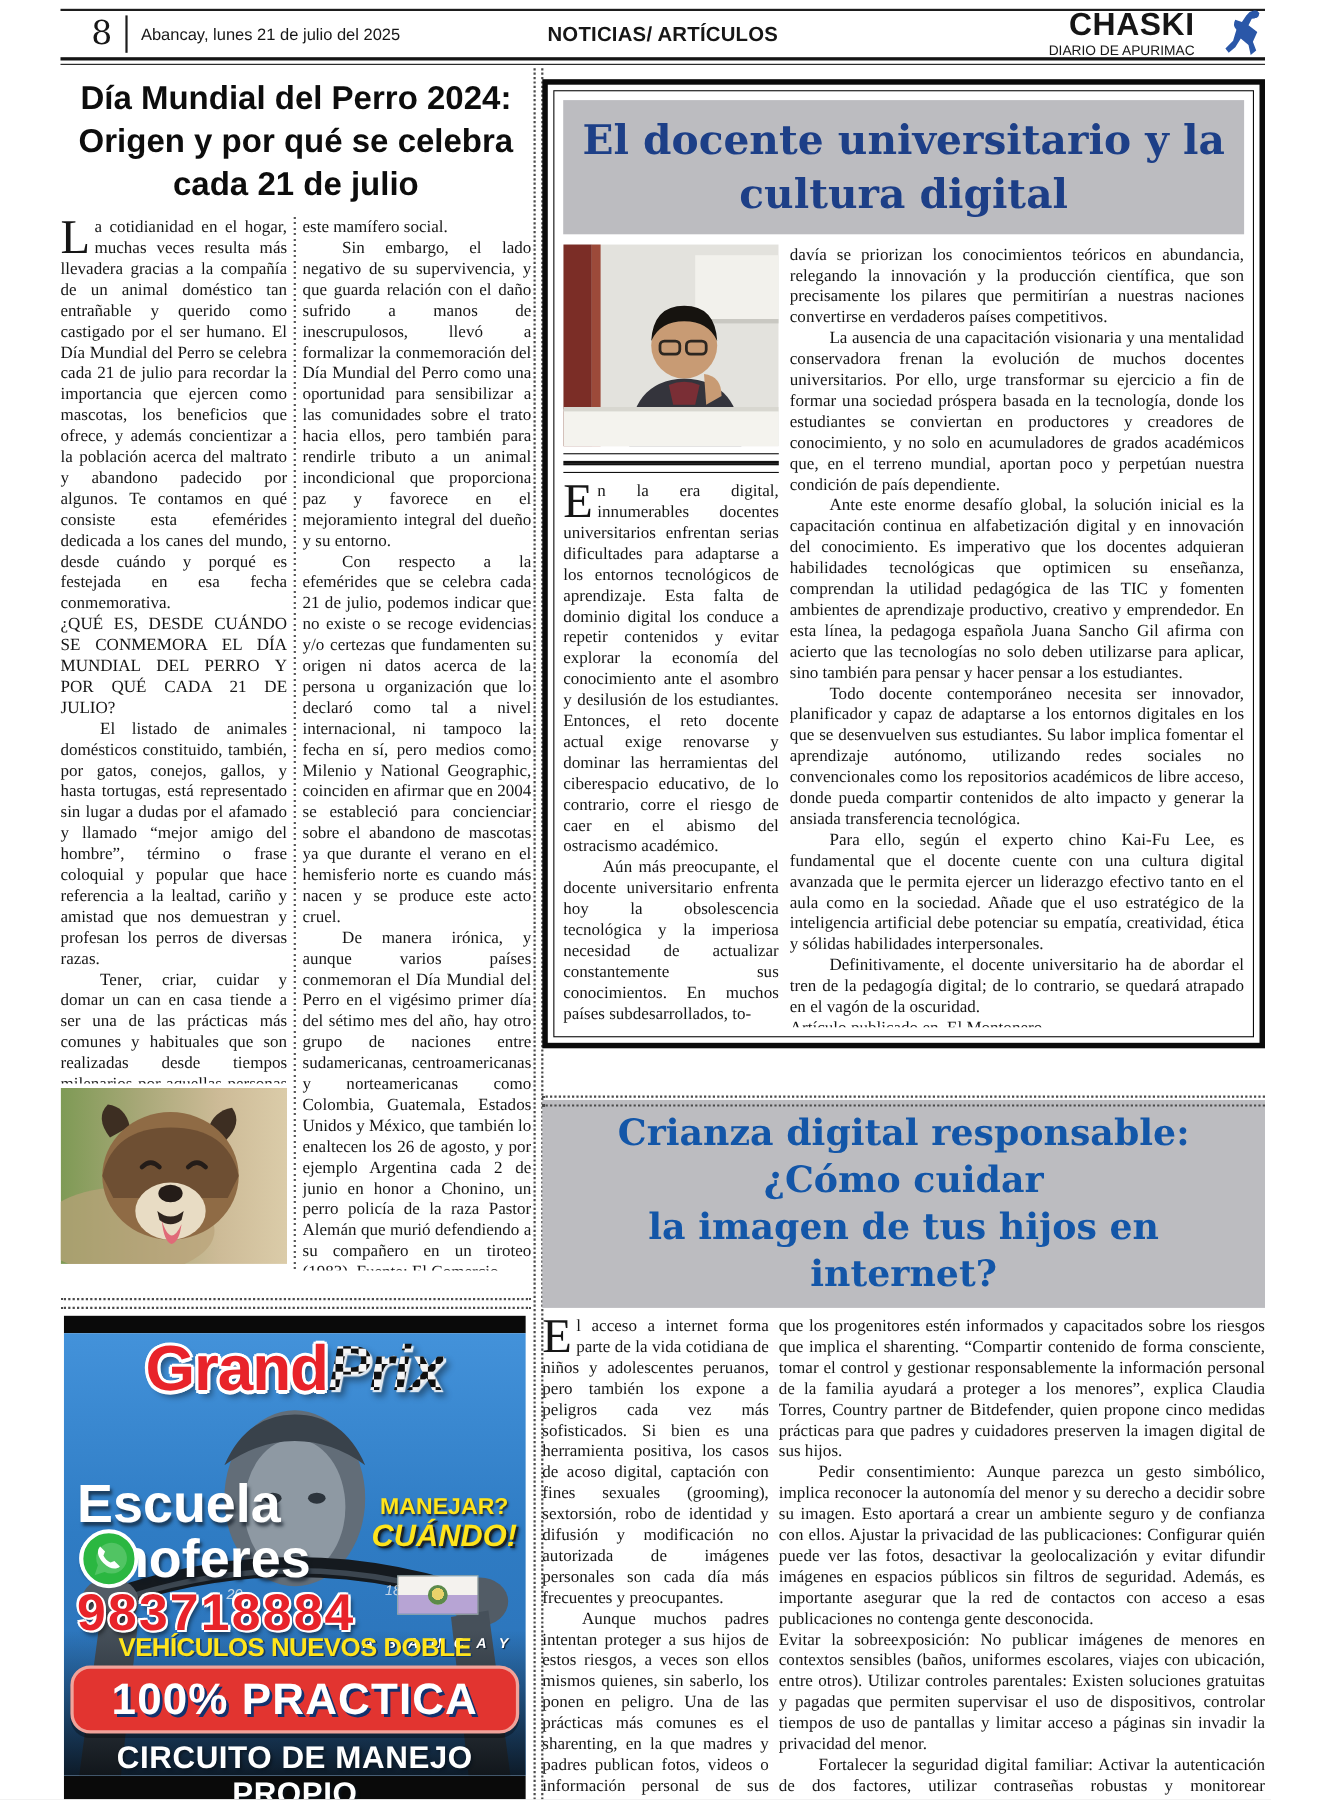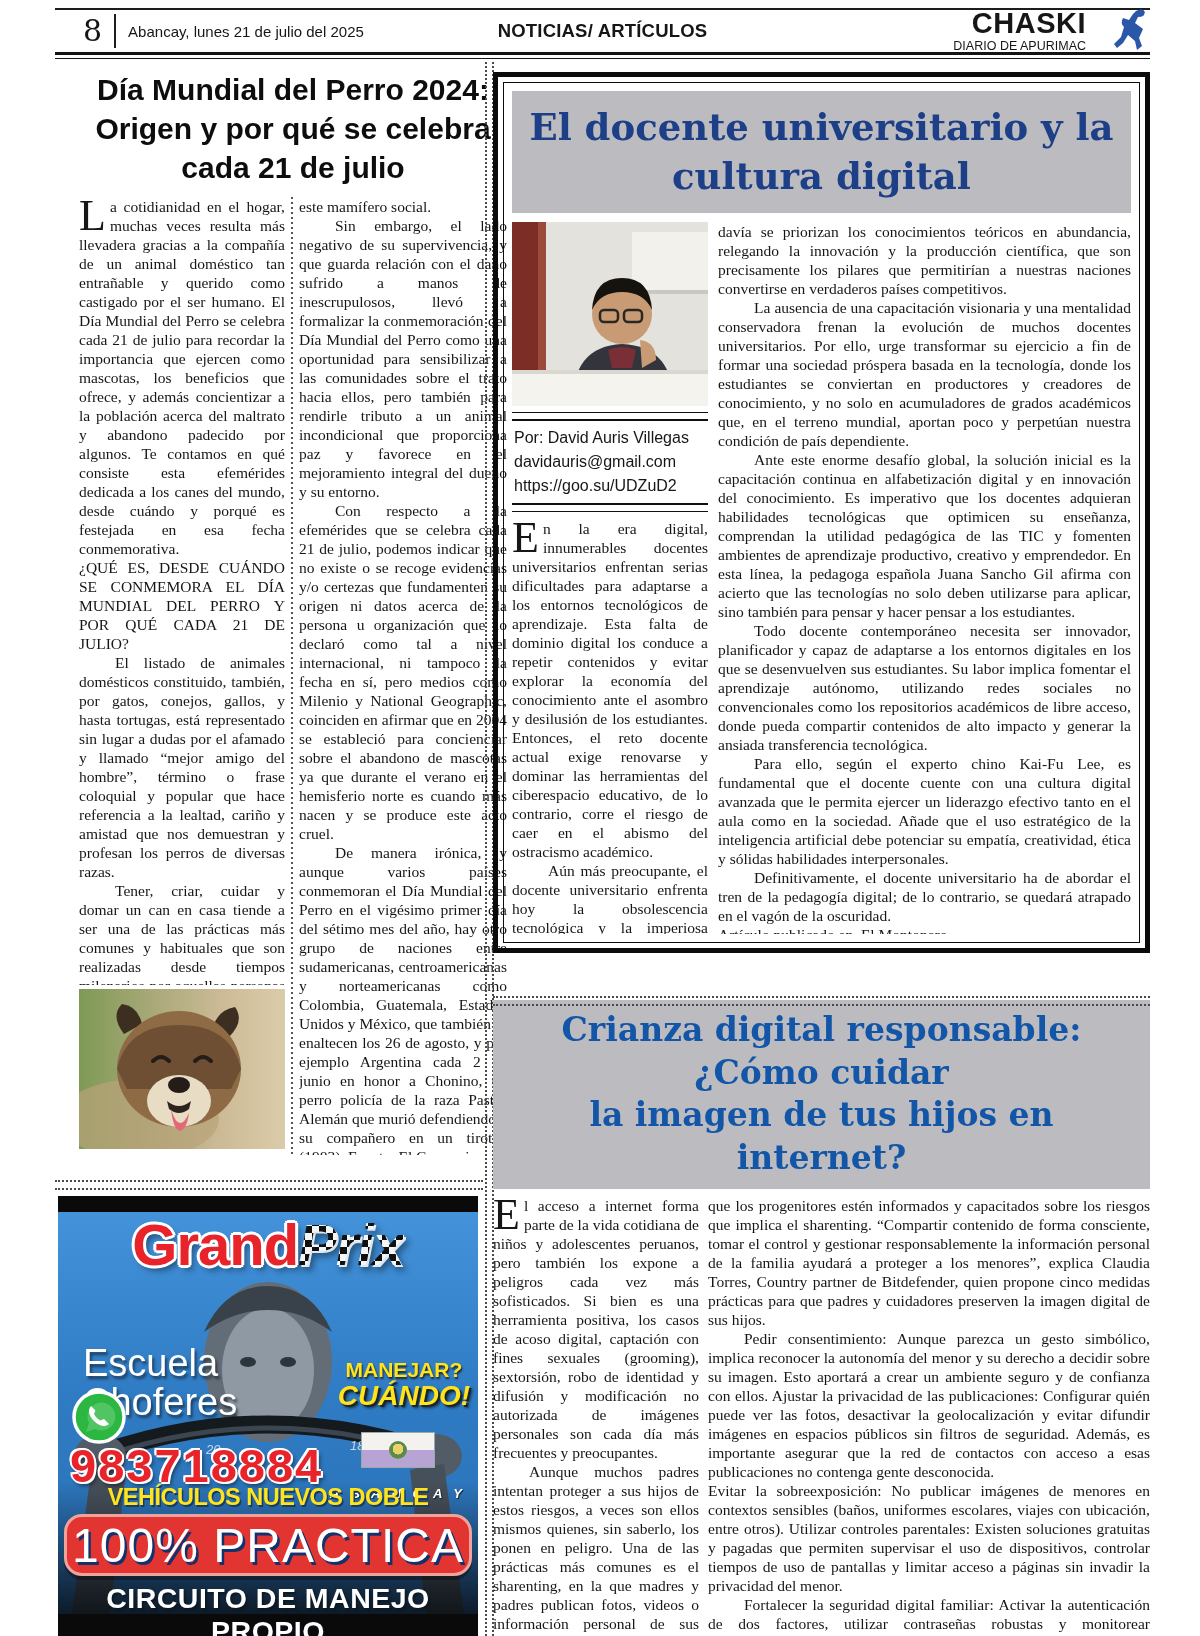"Día Mundial del Perro 2024:" .left-region { margin-left: 24px -> none }
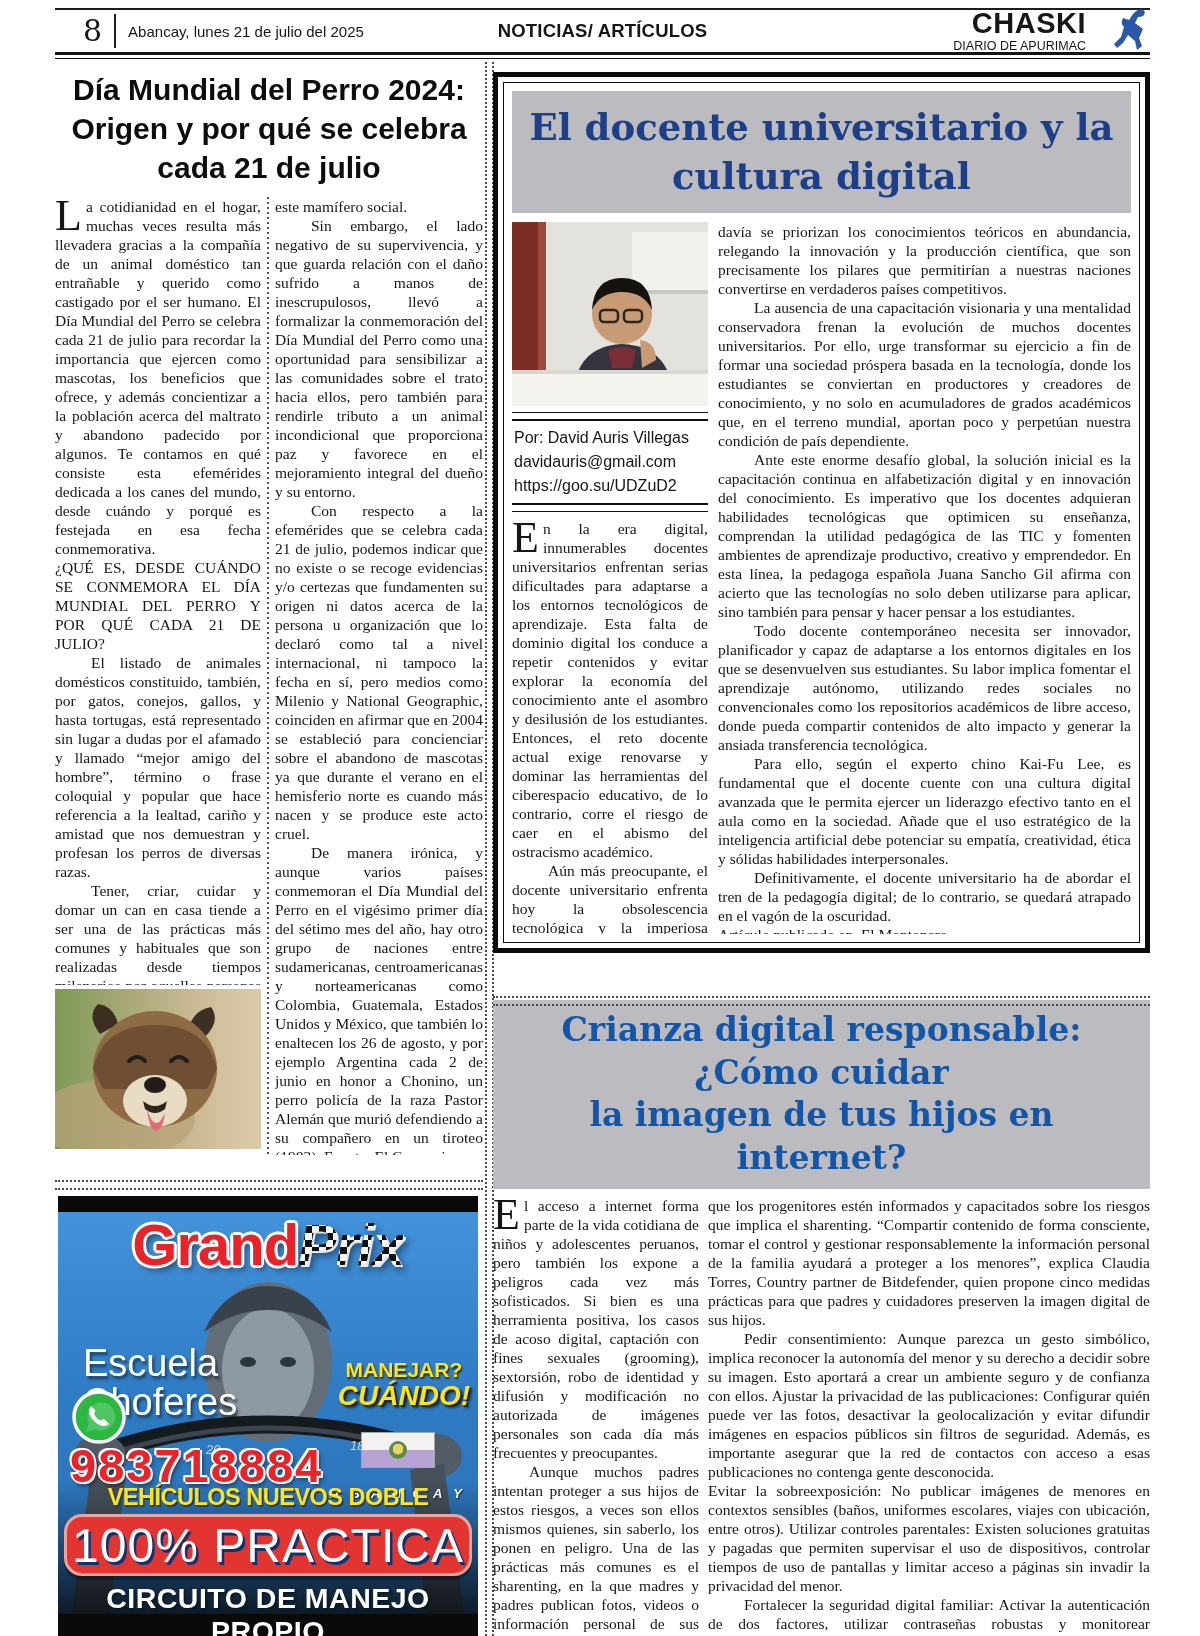"Por: David Auris Villegas" div.byline { html: <div> <div>Por: David Auris Villegas</div> <div>davidauris@gmail.com</div> <div>https://goo.su/UDZuD2</div> </div> -> none }
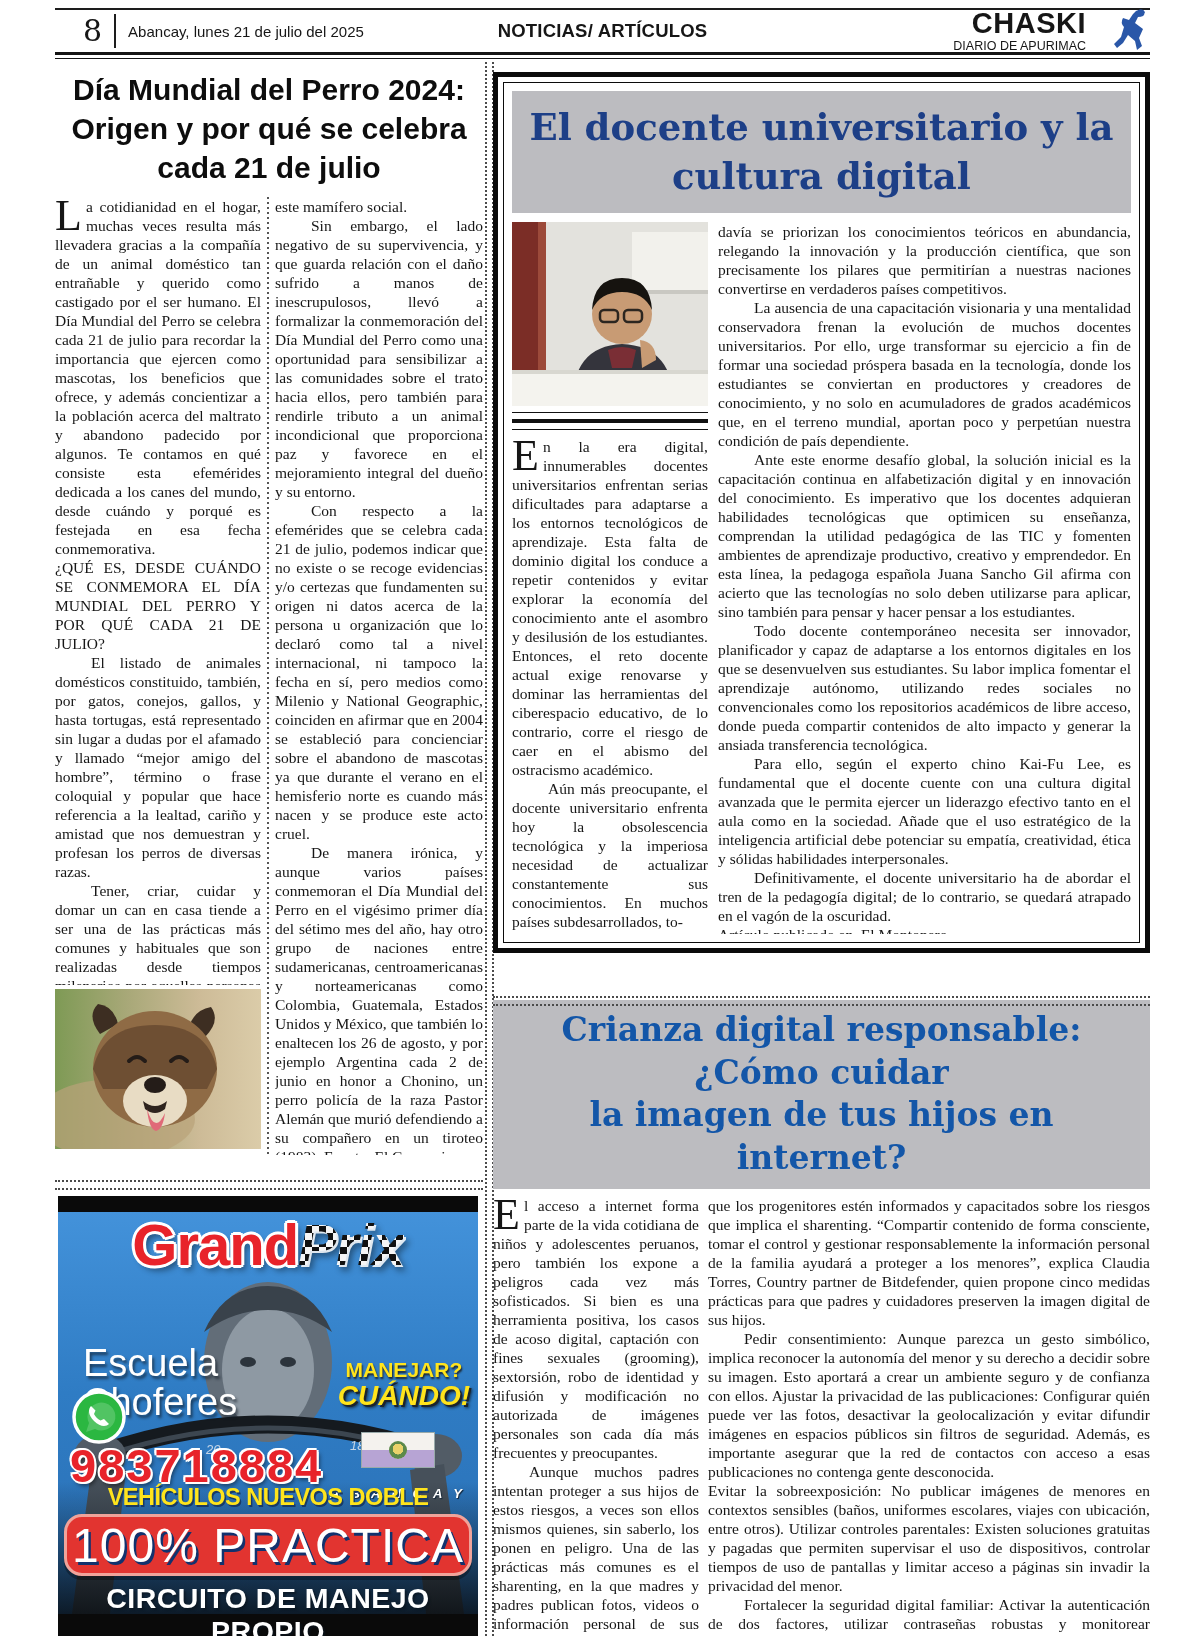"Escuela" .school { font-size: 38px -> 49px; font-weight: normal -> bold; left: 25px -> 12px }
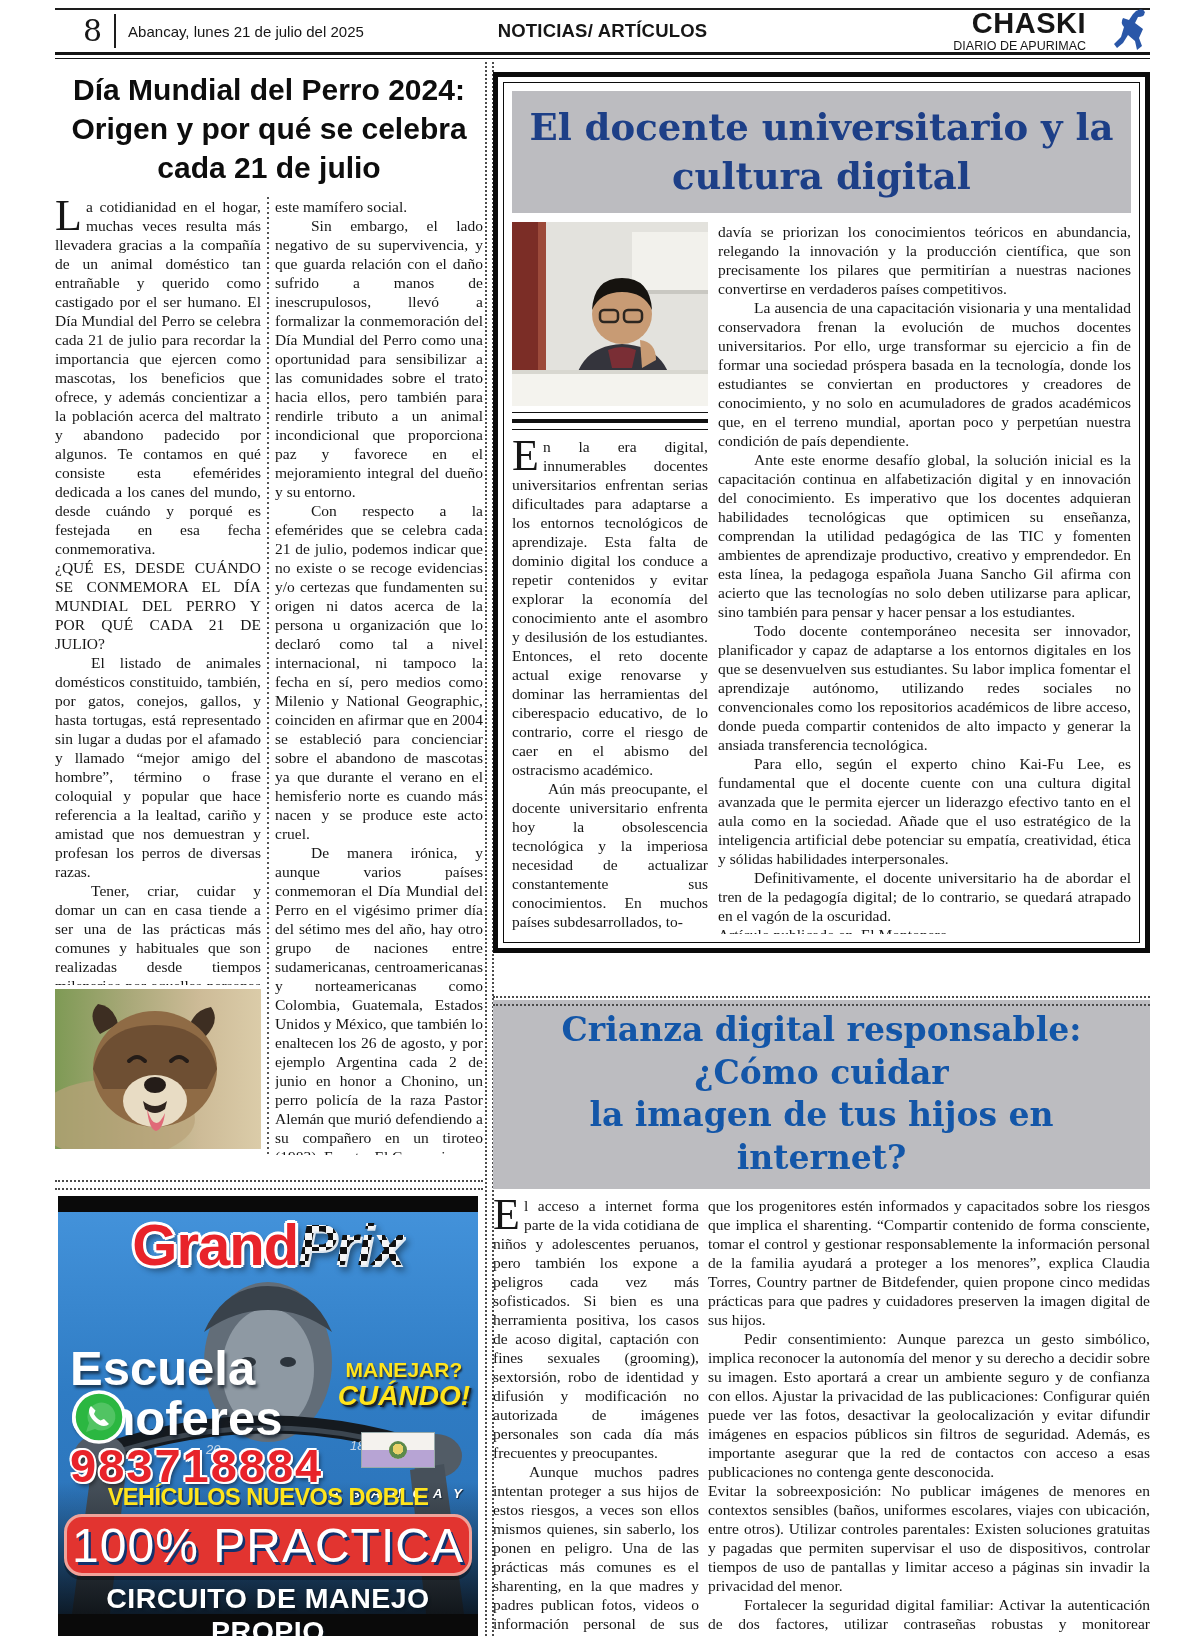"100% PRACTICA" .practica { font-size: 48px -> 40px; font-weight: normal -> bold }
